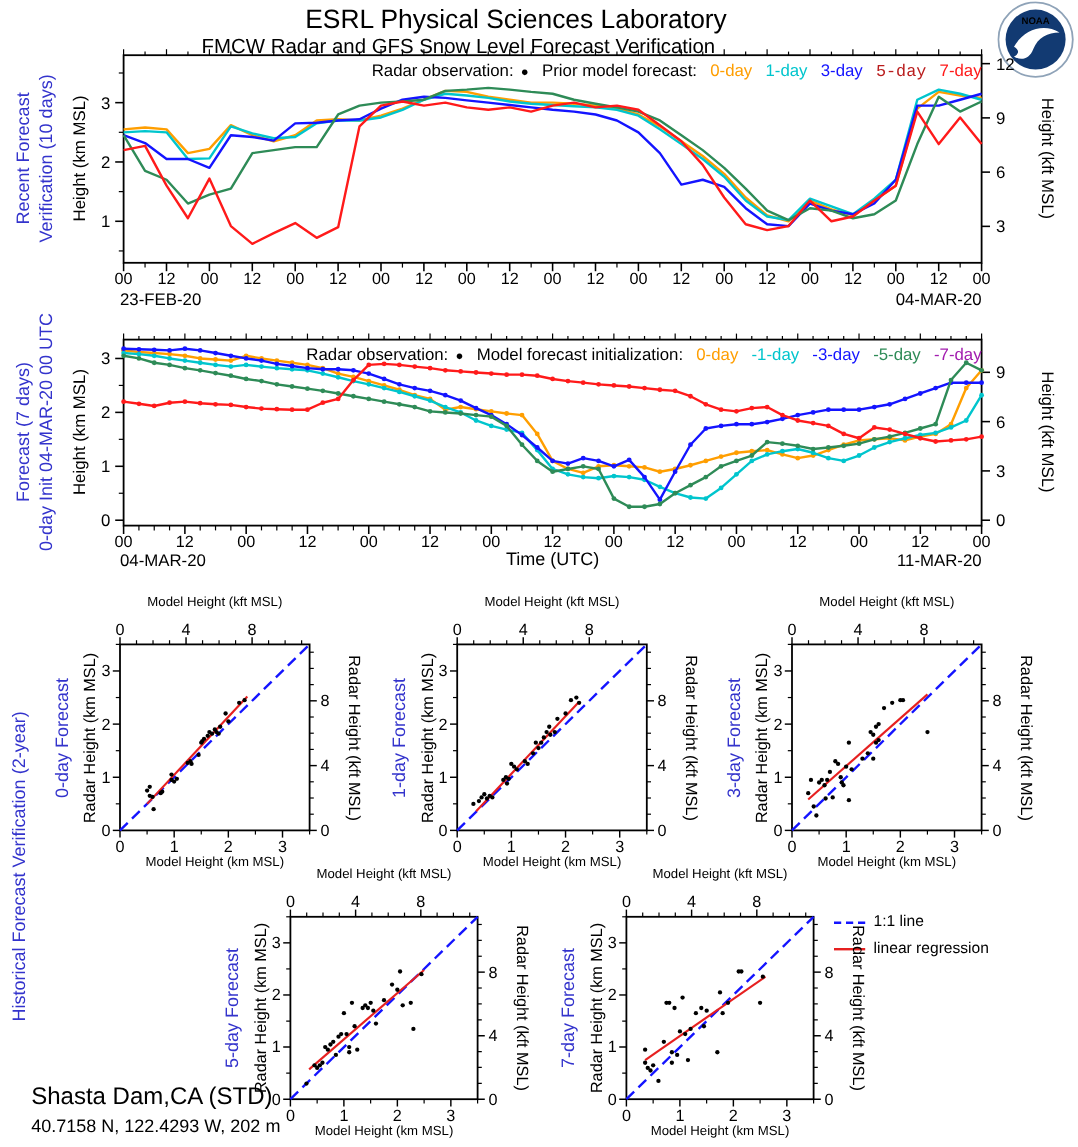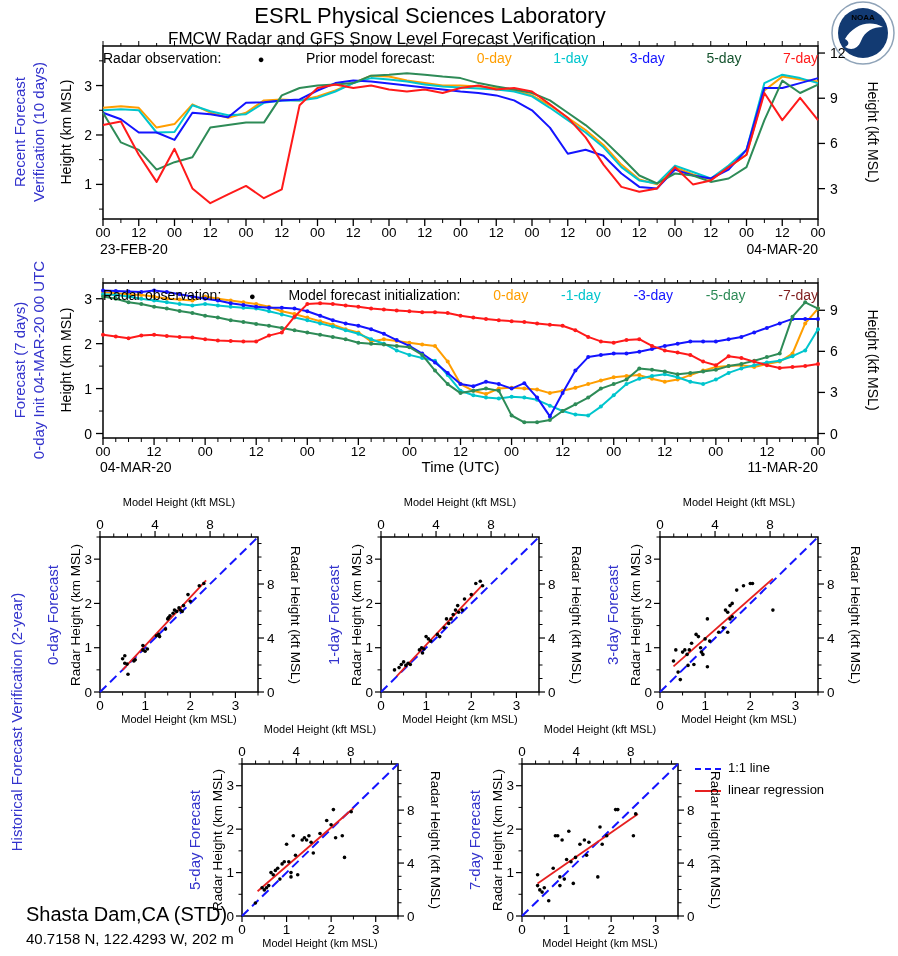"Radar observation:" .legend { justify-content: space-between -> flex-end }
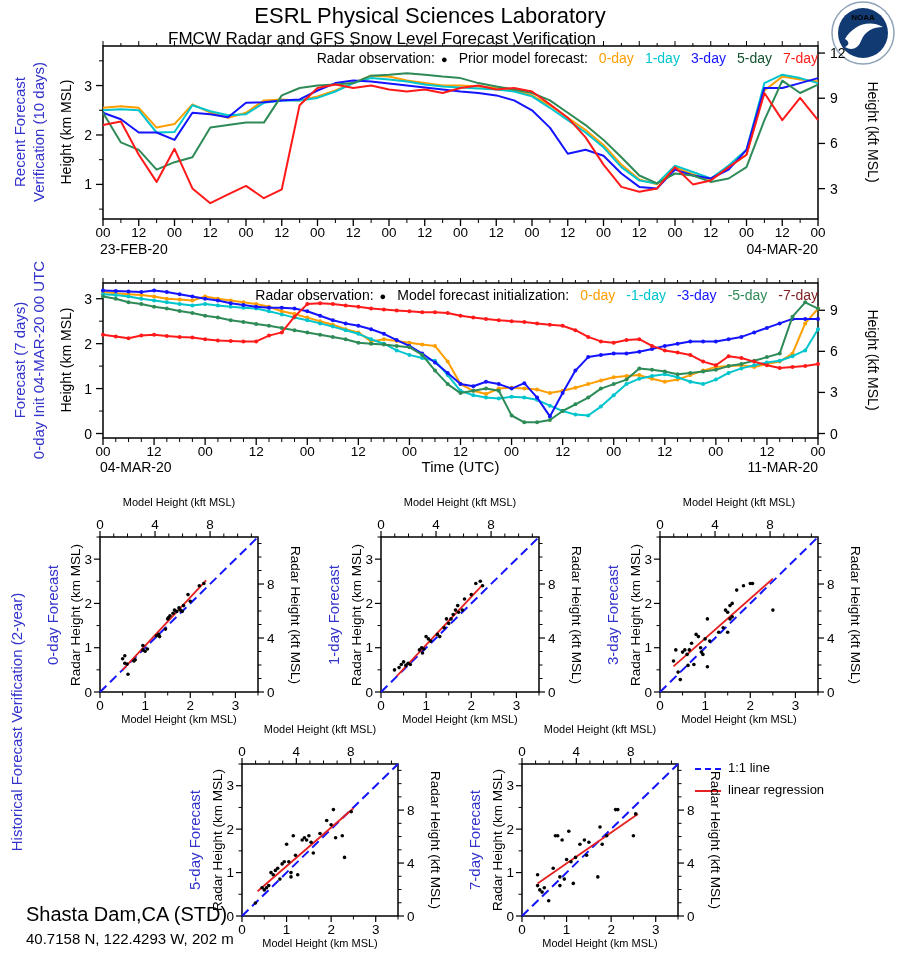"5-day" span { color: #14532d -> #b91c1c; font-family: none -> Liberation Mono, monospace }
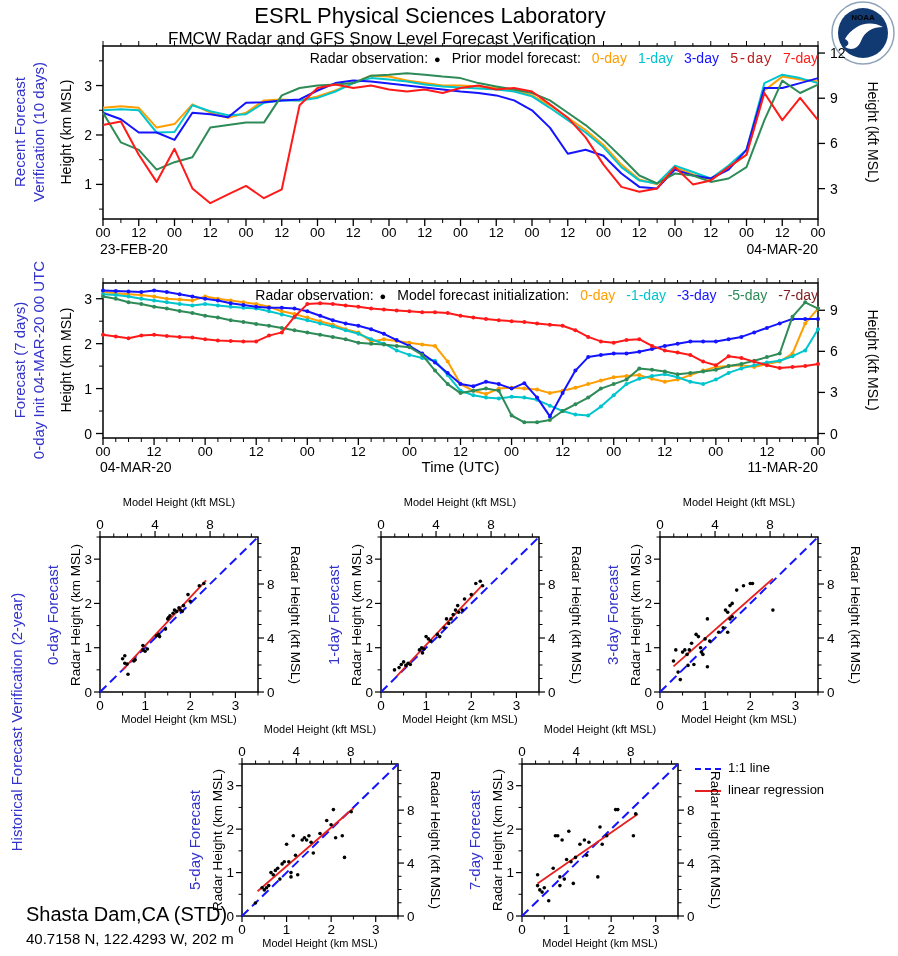"-7-day" span { color: #7f1d1d -> #a21caf }
